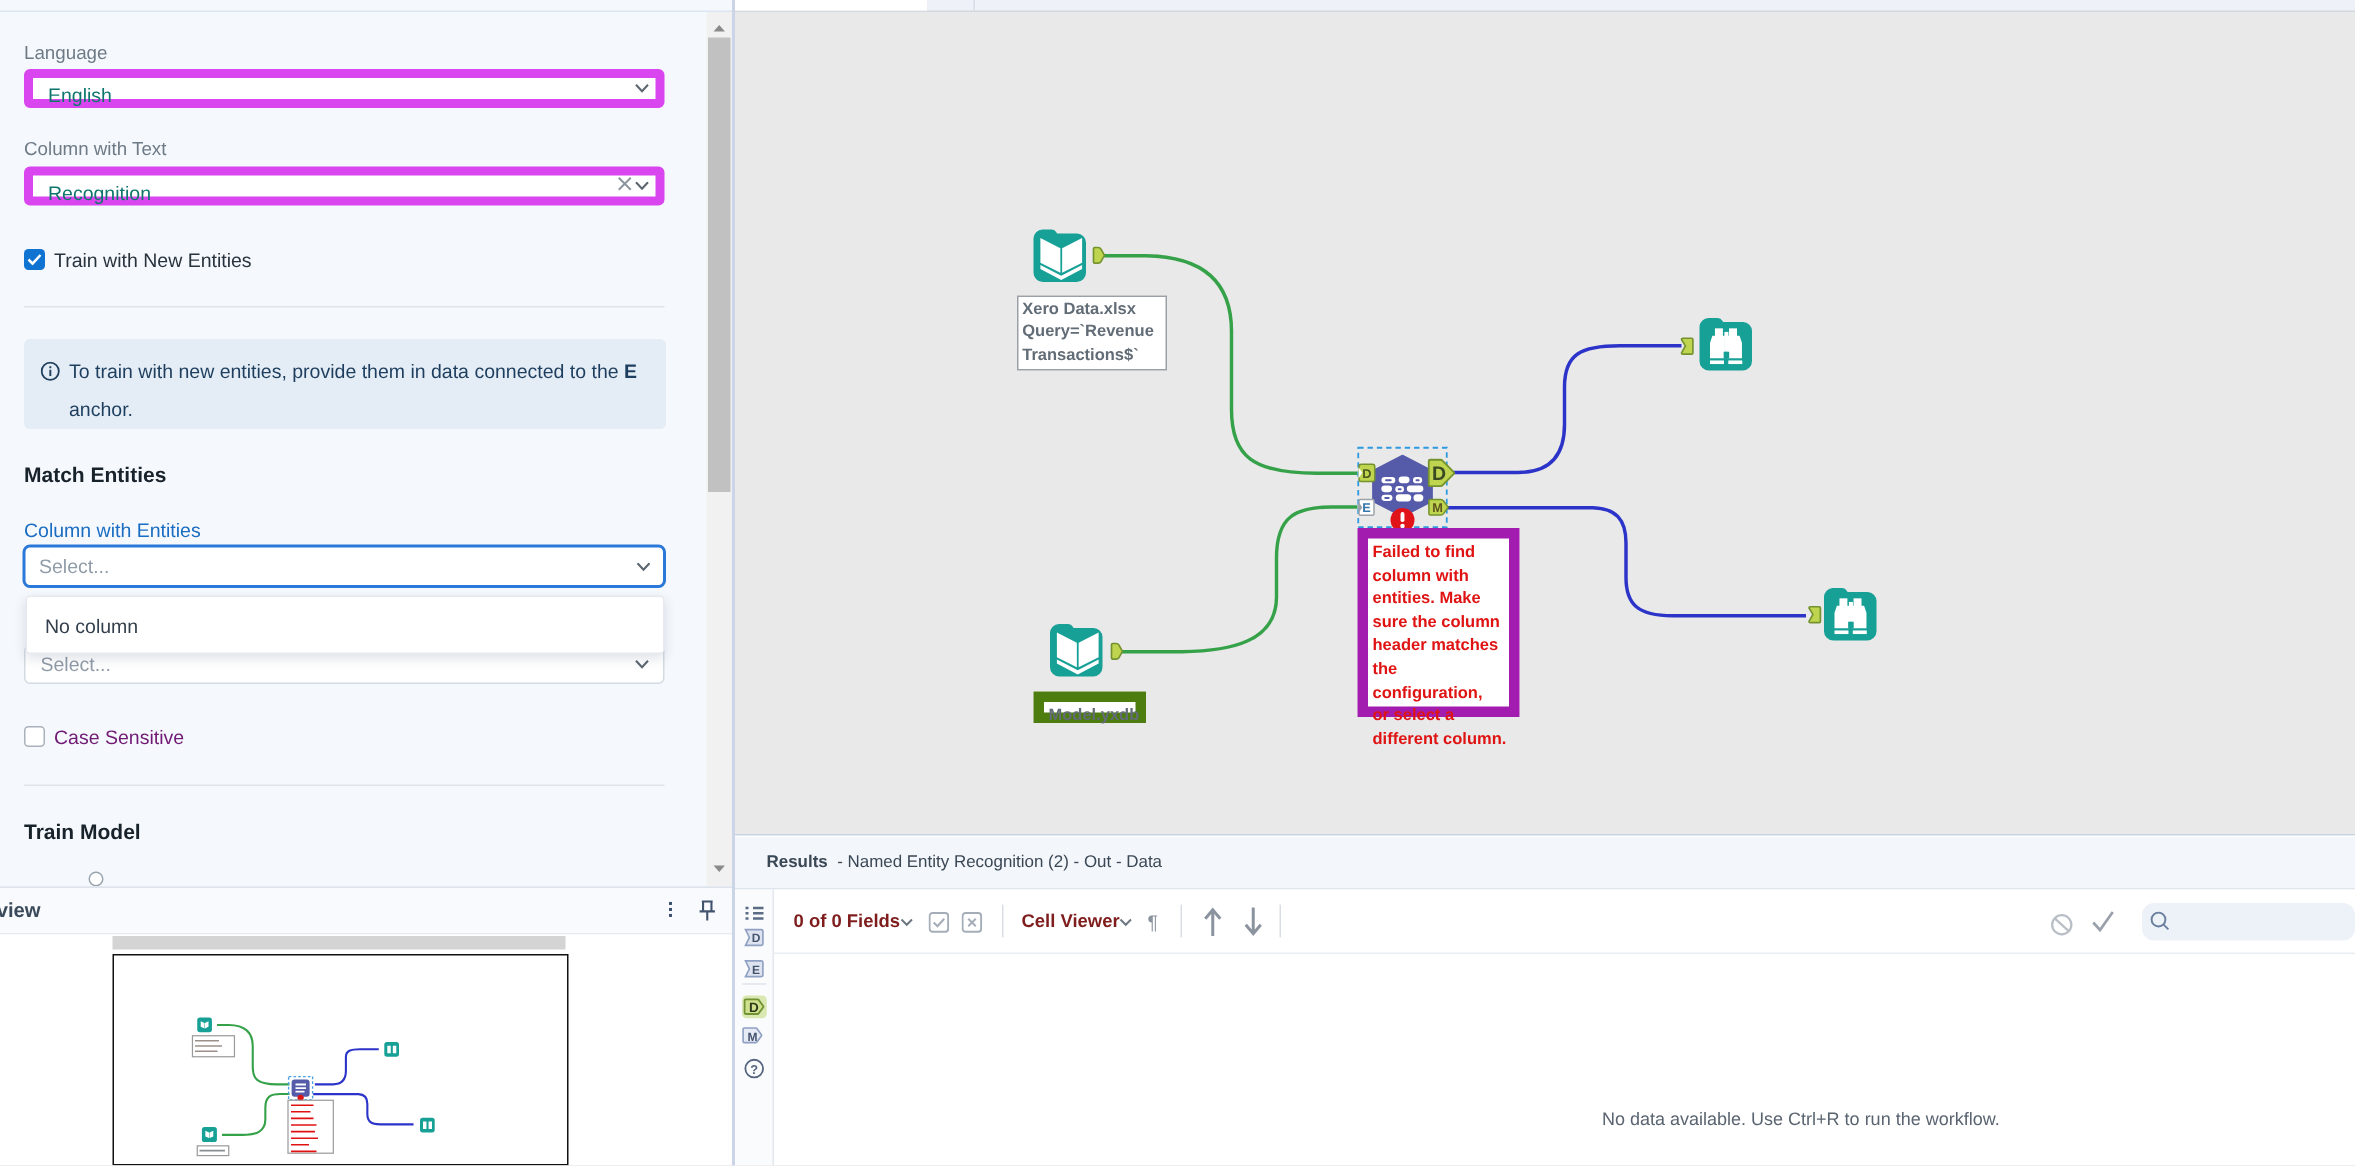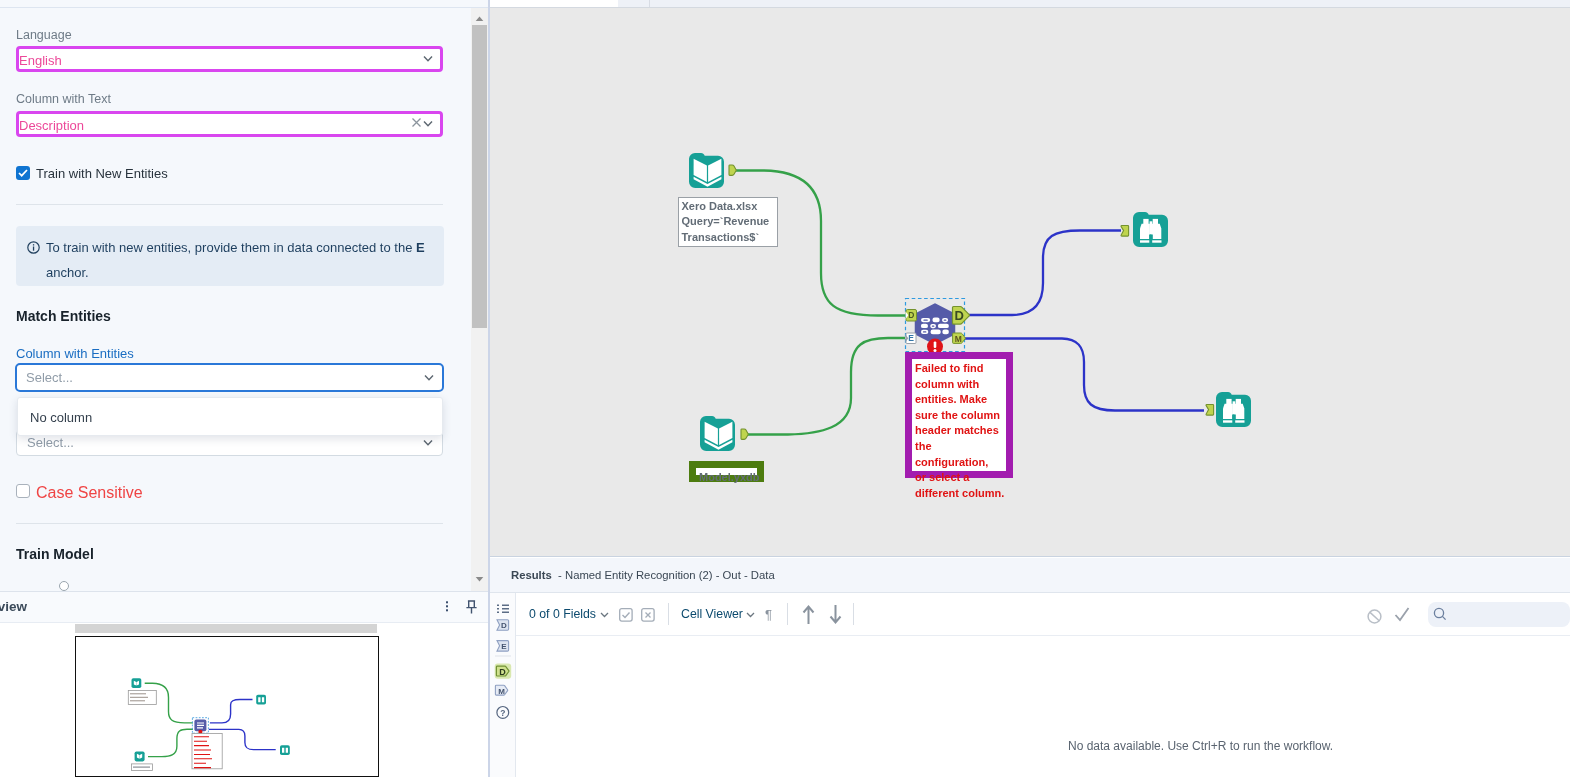"English" #cfg .sel { border: 3px solid #d946ef -> 6px solid #d946ef; color: #ec4899 -> #0f766e; padding-left: 0 -> 10px }
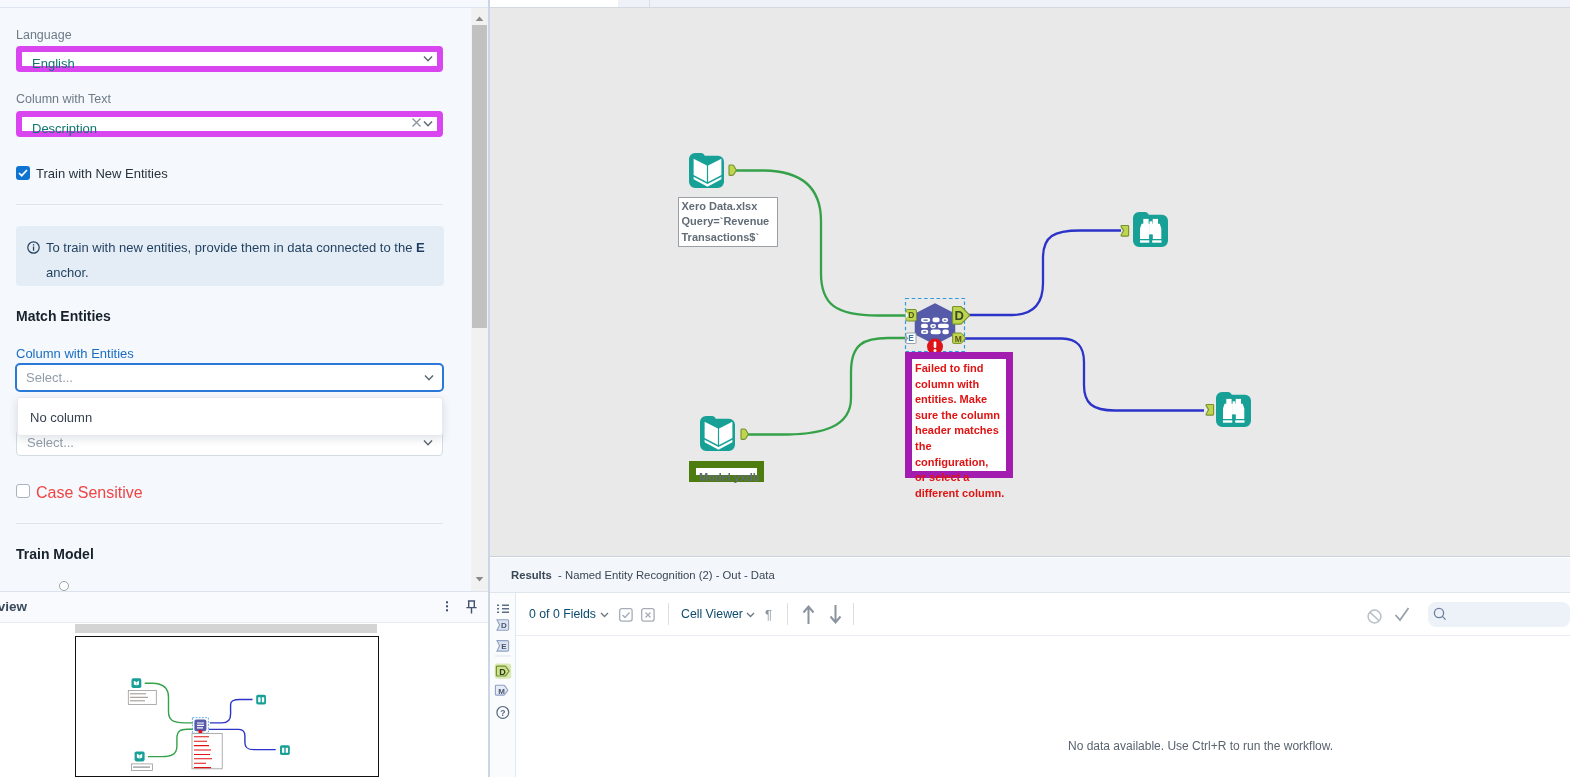"Description" div.sel { text: Description -> Recognition }
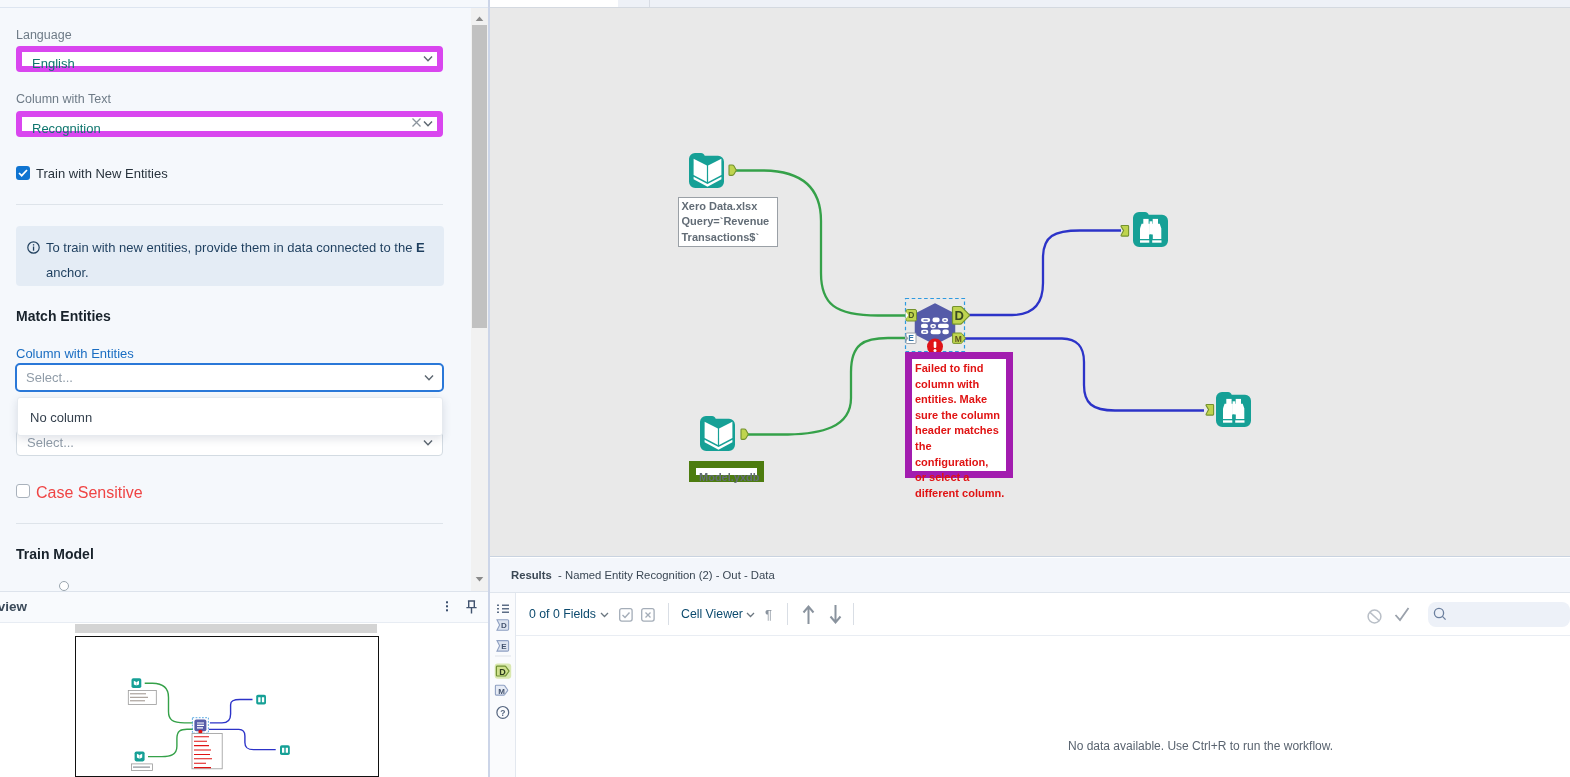"Case Sensitive" div.abs { color: #ef4444 -> #701a75; font-size: 16px -> 13px }
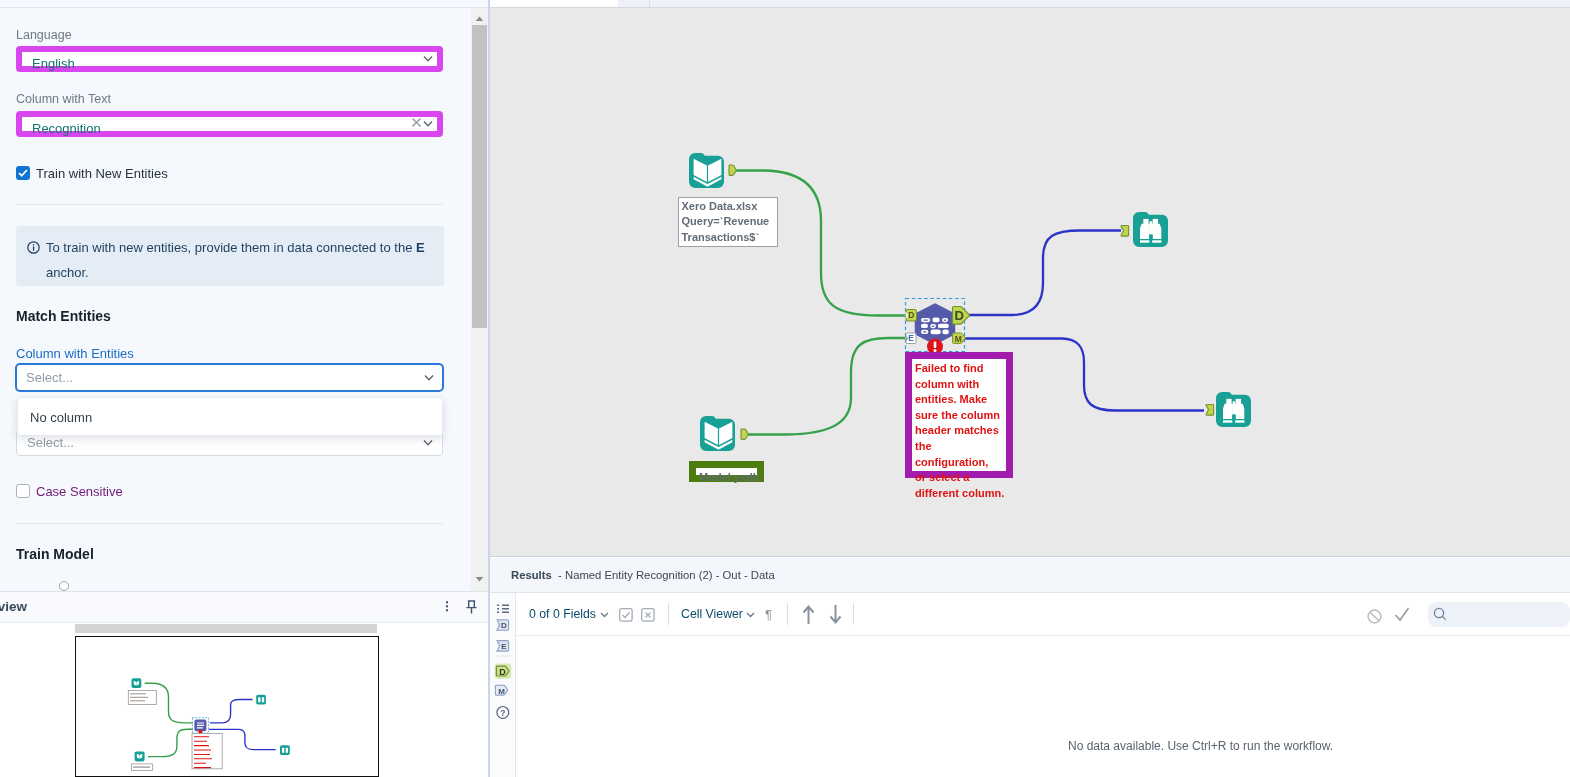"0 of 0 Fields" .tbtext { color: #0c4a6e -> #7f1d1d; font-weight: none -> bold }
